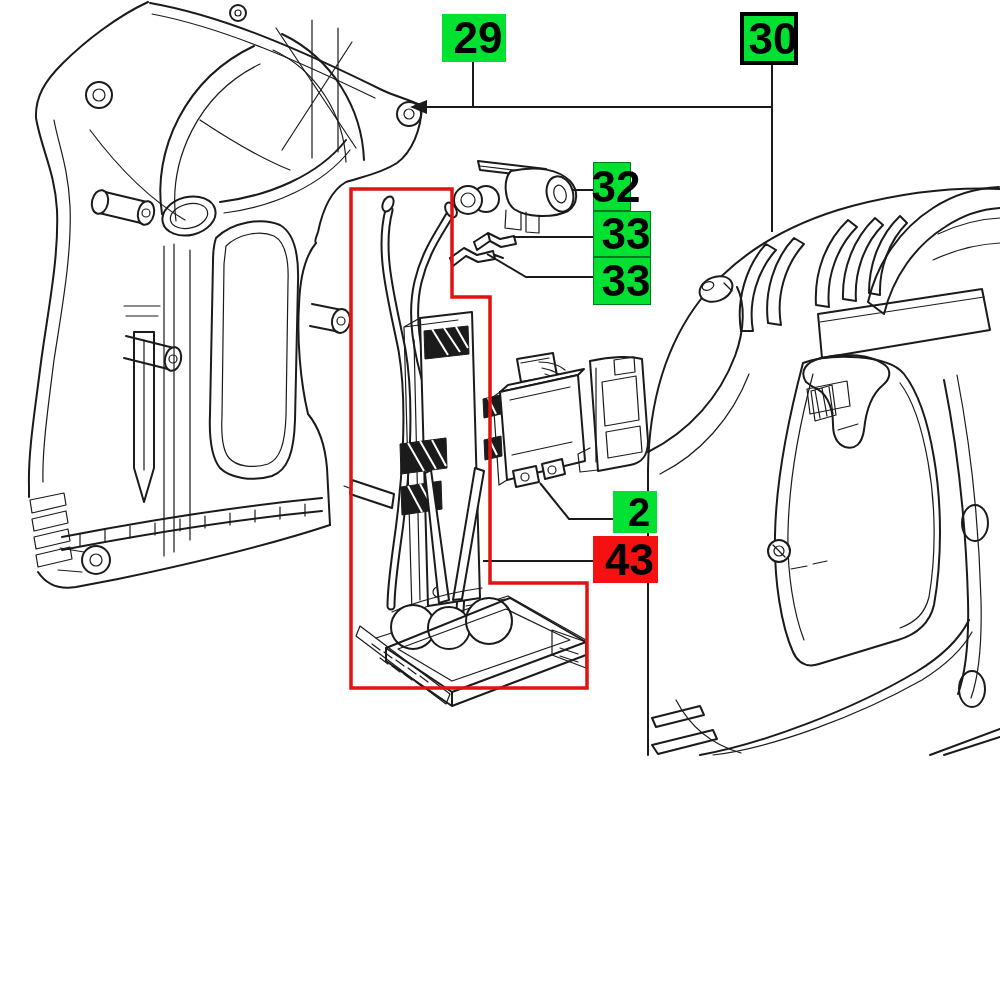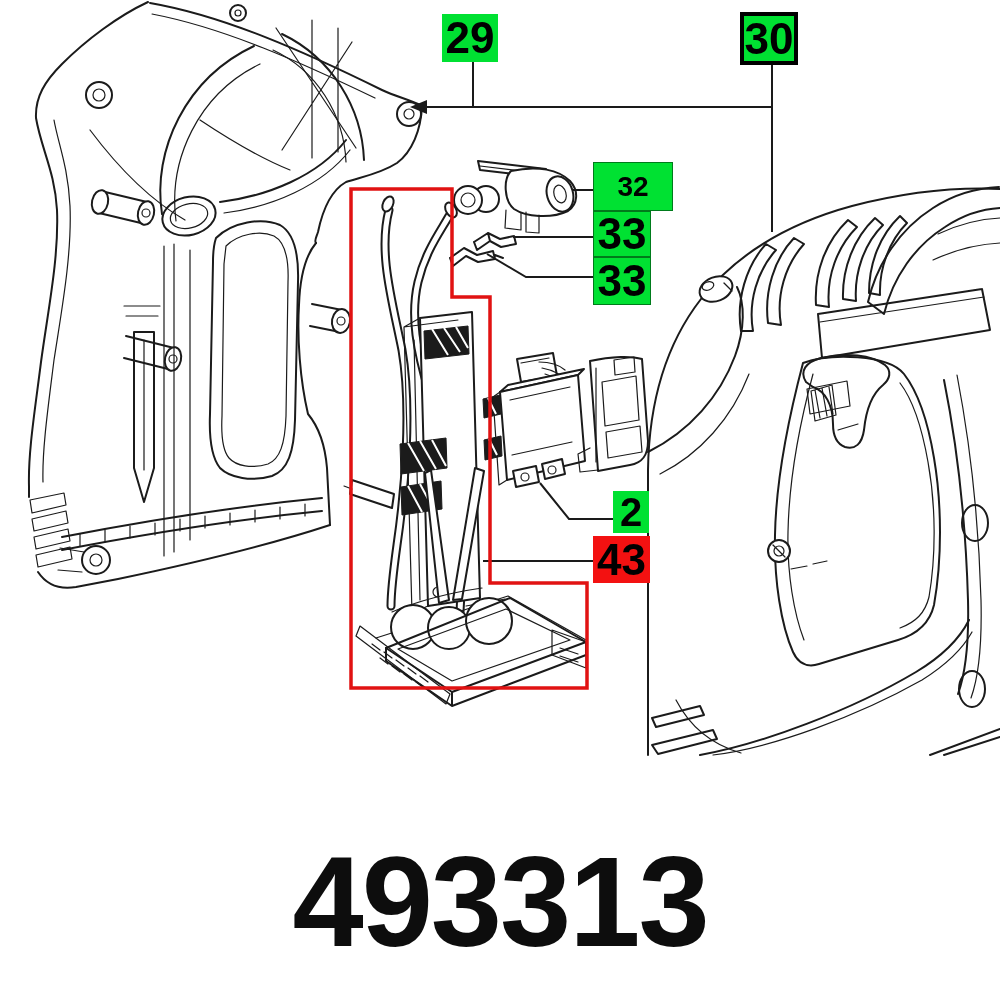"29" .callout { padding-left: none -> 8px }
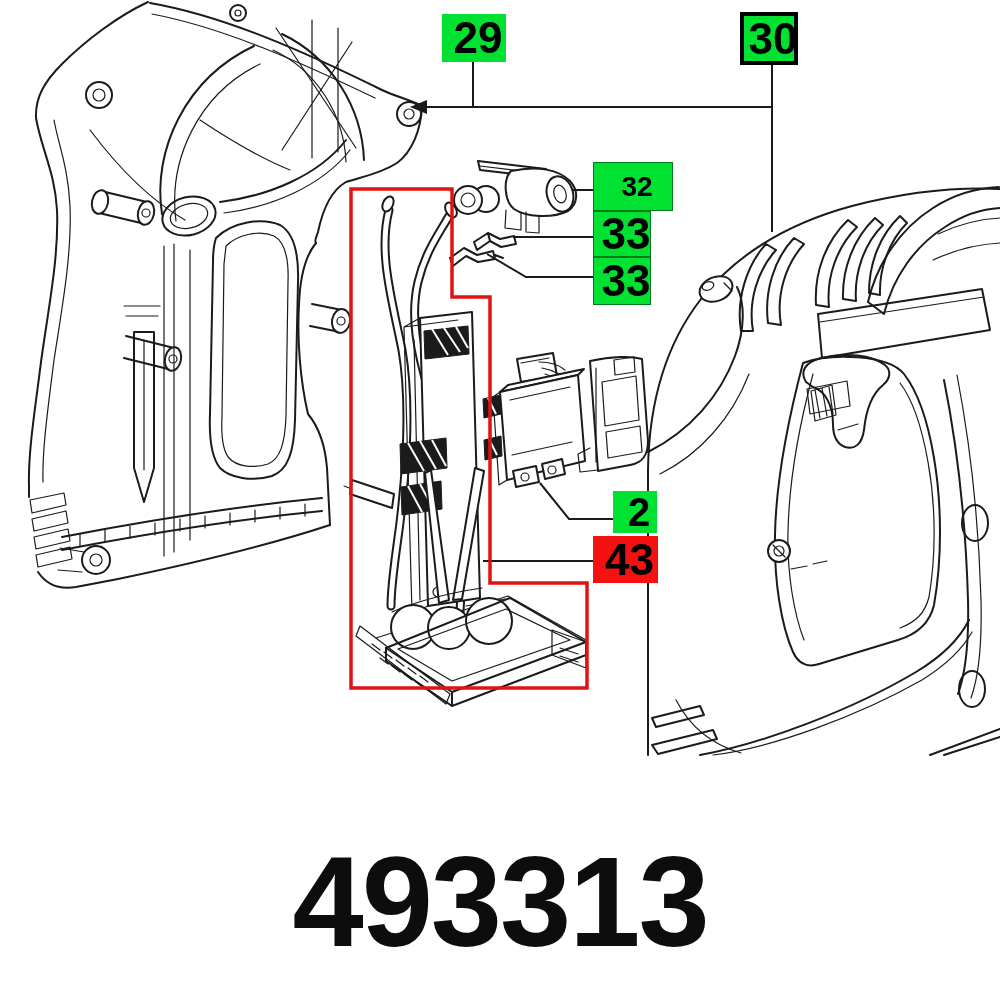"32" #c32 { font-size: 28px -> 44px; width: 80px -> 38px }
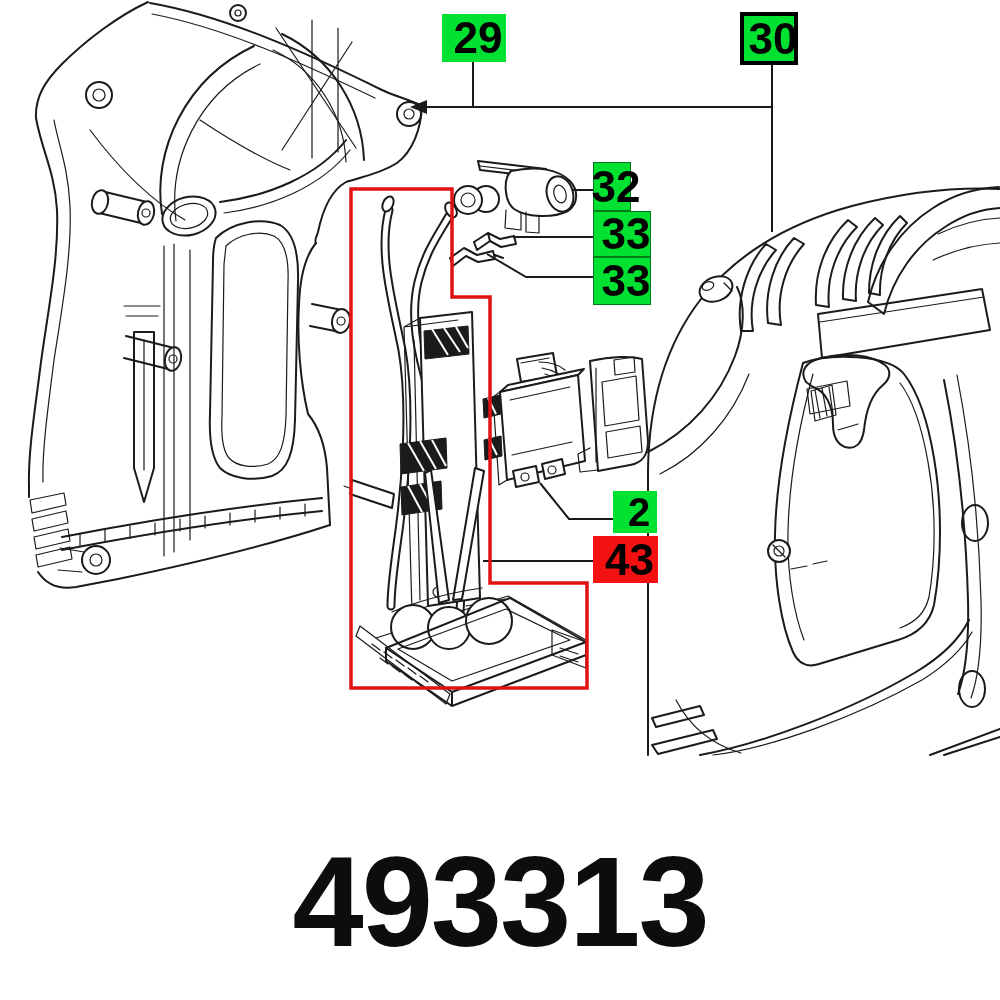"493313" div { html: <div>493313</div> -> none }
